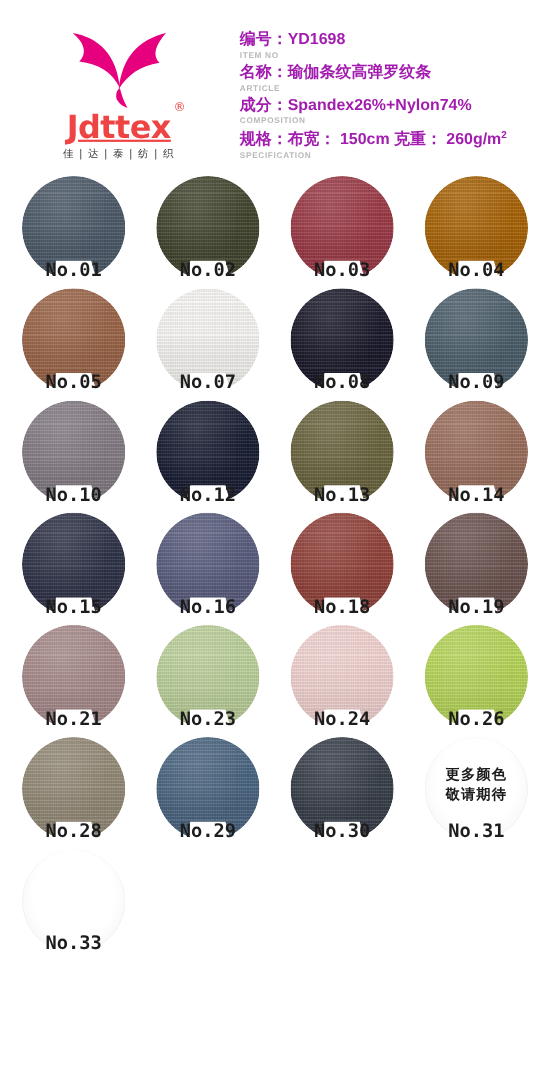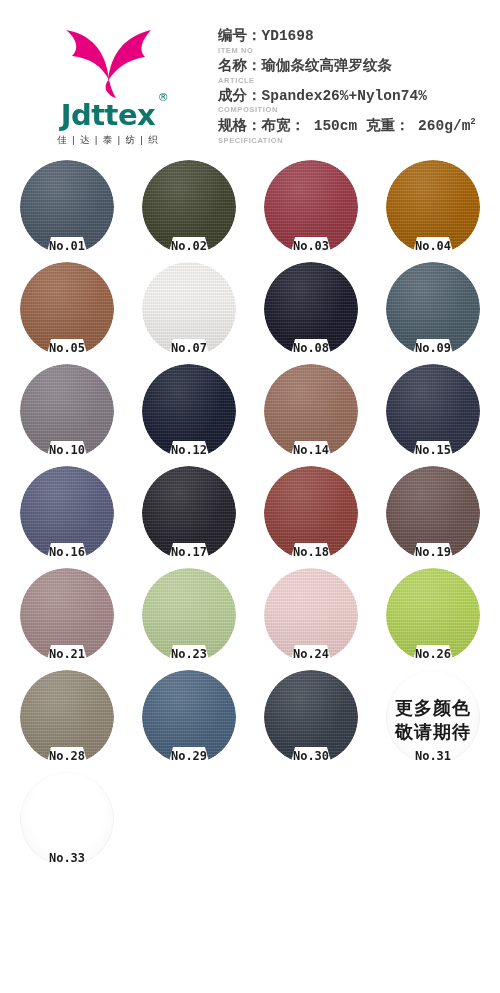"编号：YD1698" .spec-main { color: #404040 -> #a21caf; font-family: Liberation Mono, monospace -> Liberation Sans, sans-serif }
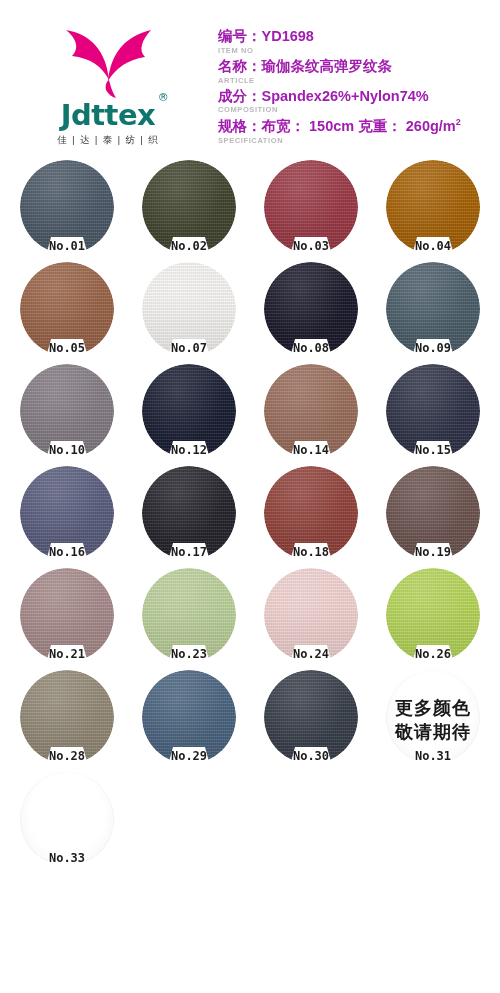"Jdttex" .logo-word { color: #0f766e -> #ef4444; text-decoration: none -> underline }
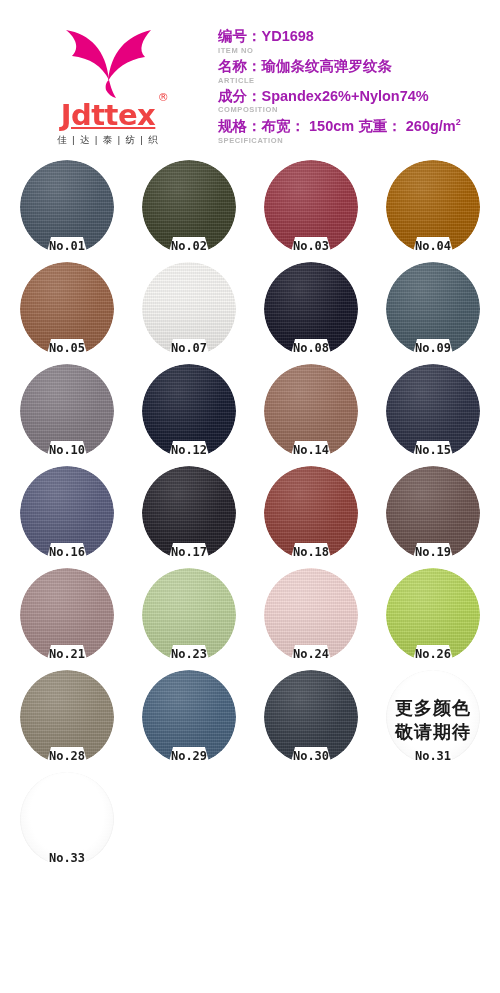"No.01" .label { font-size: 12px -> 17px }
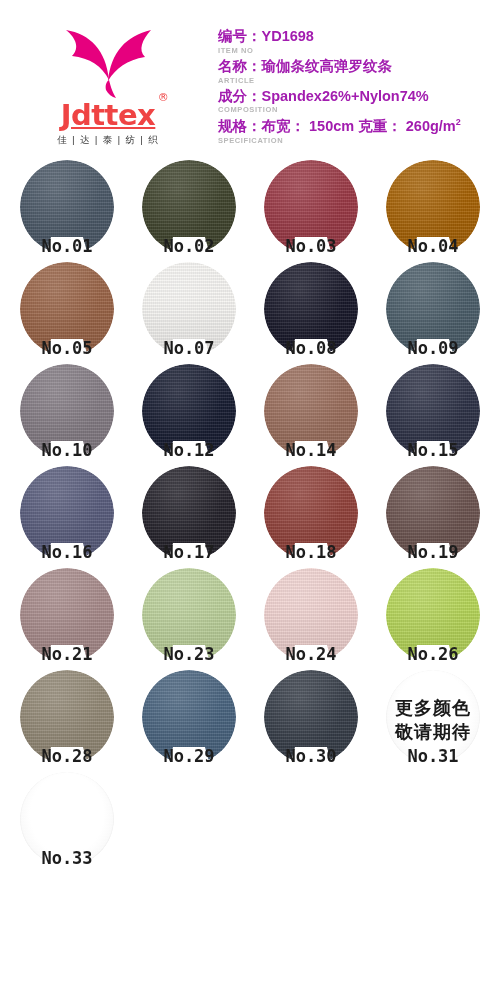"No.13" div.cell { html: none -> <div> <div> <div> <div></div> <div></div> <div></div> </div> <div>No.13</div> </div> </div> }
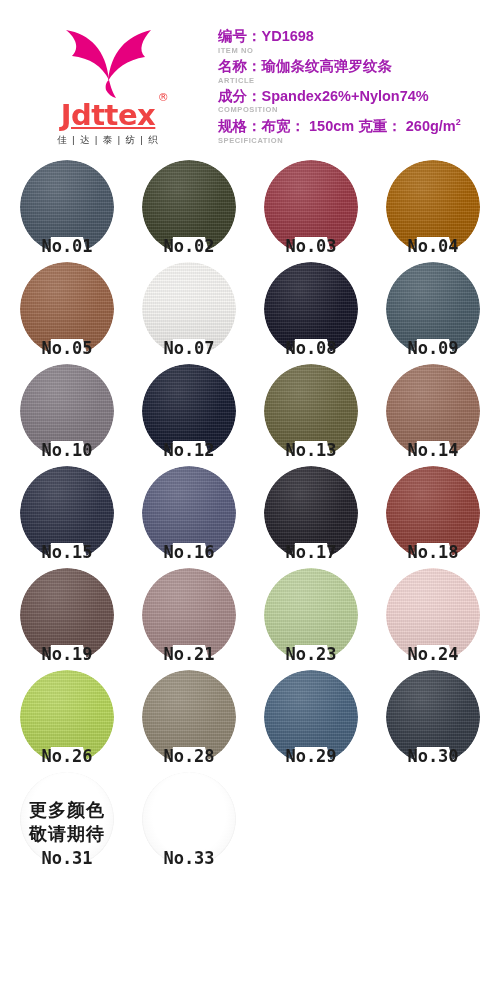"No.17" div.cell { html: <div> <div> <div> <div></div> <div></div> <div></div> </div> <div>No.17</div> </div> </div> -> none }
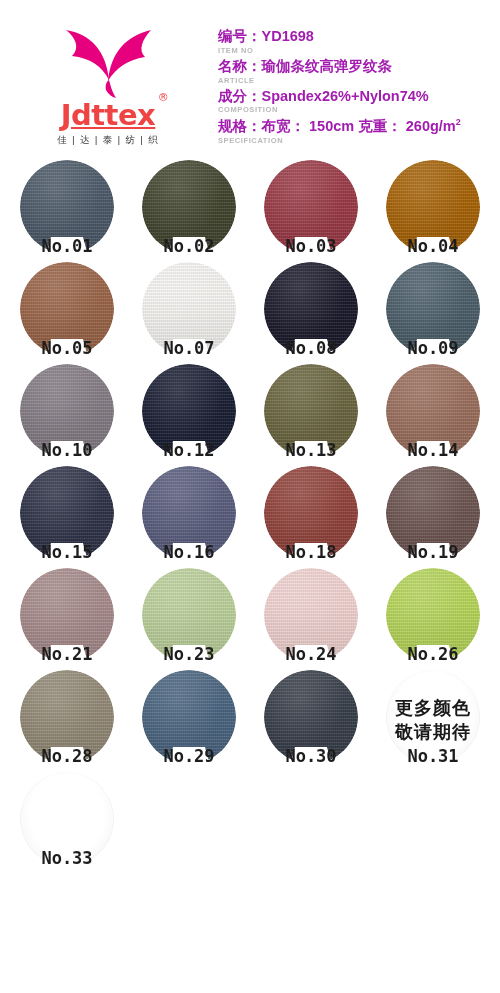"更多颜色" .inner-note { font-size: 18px -> 13px }
